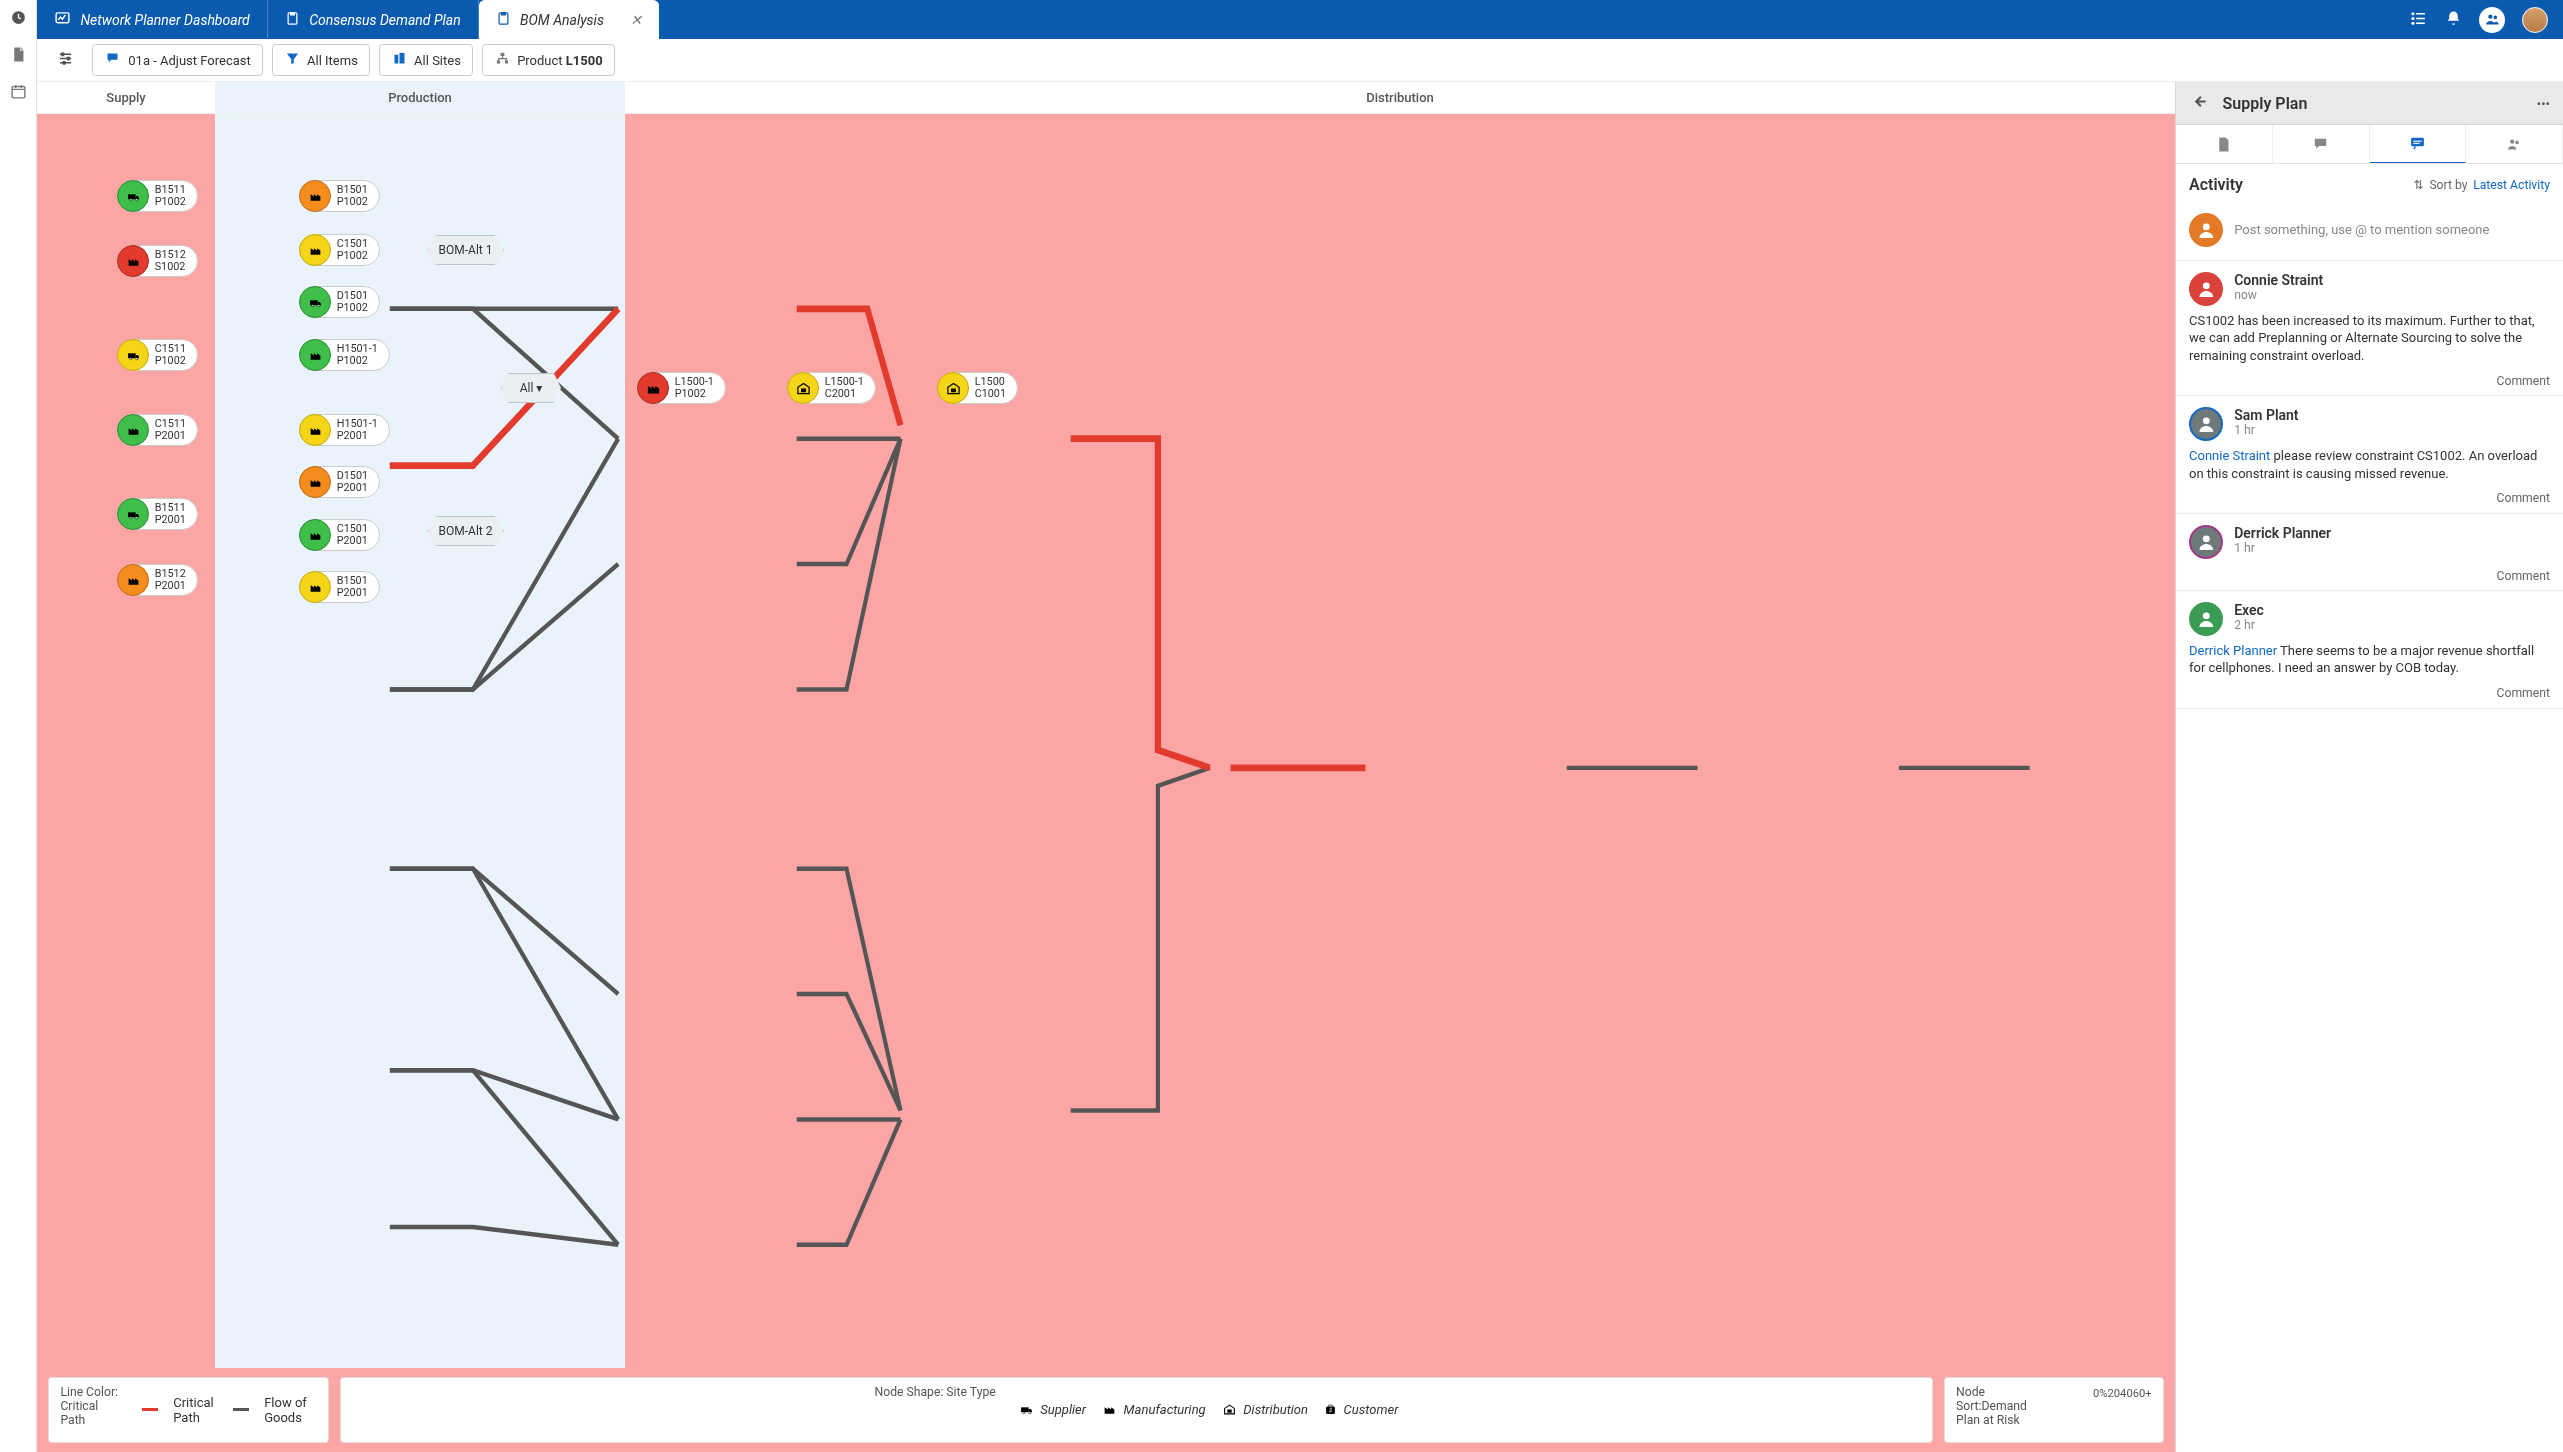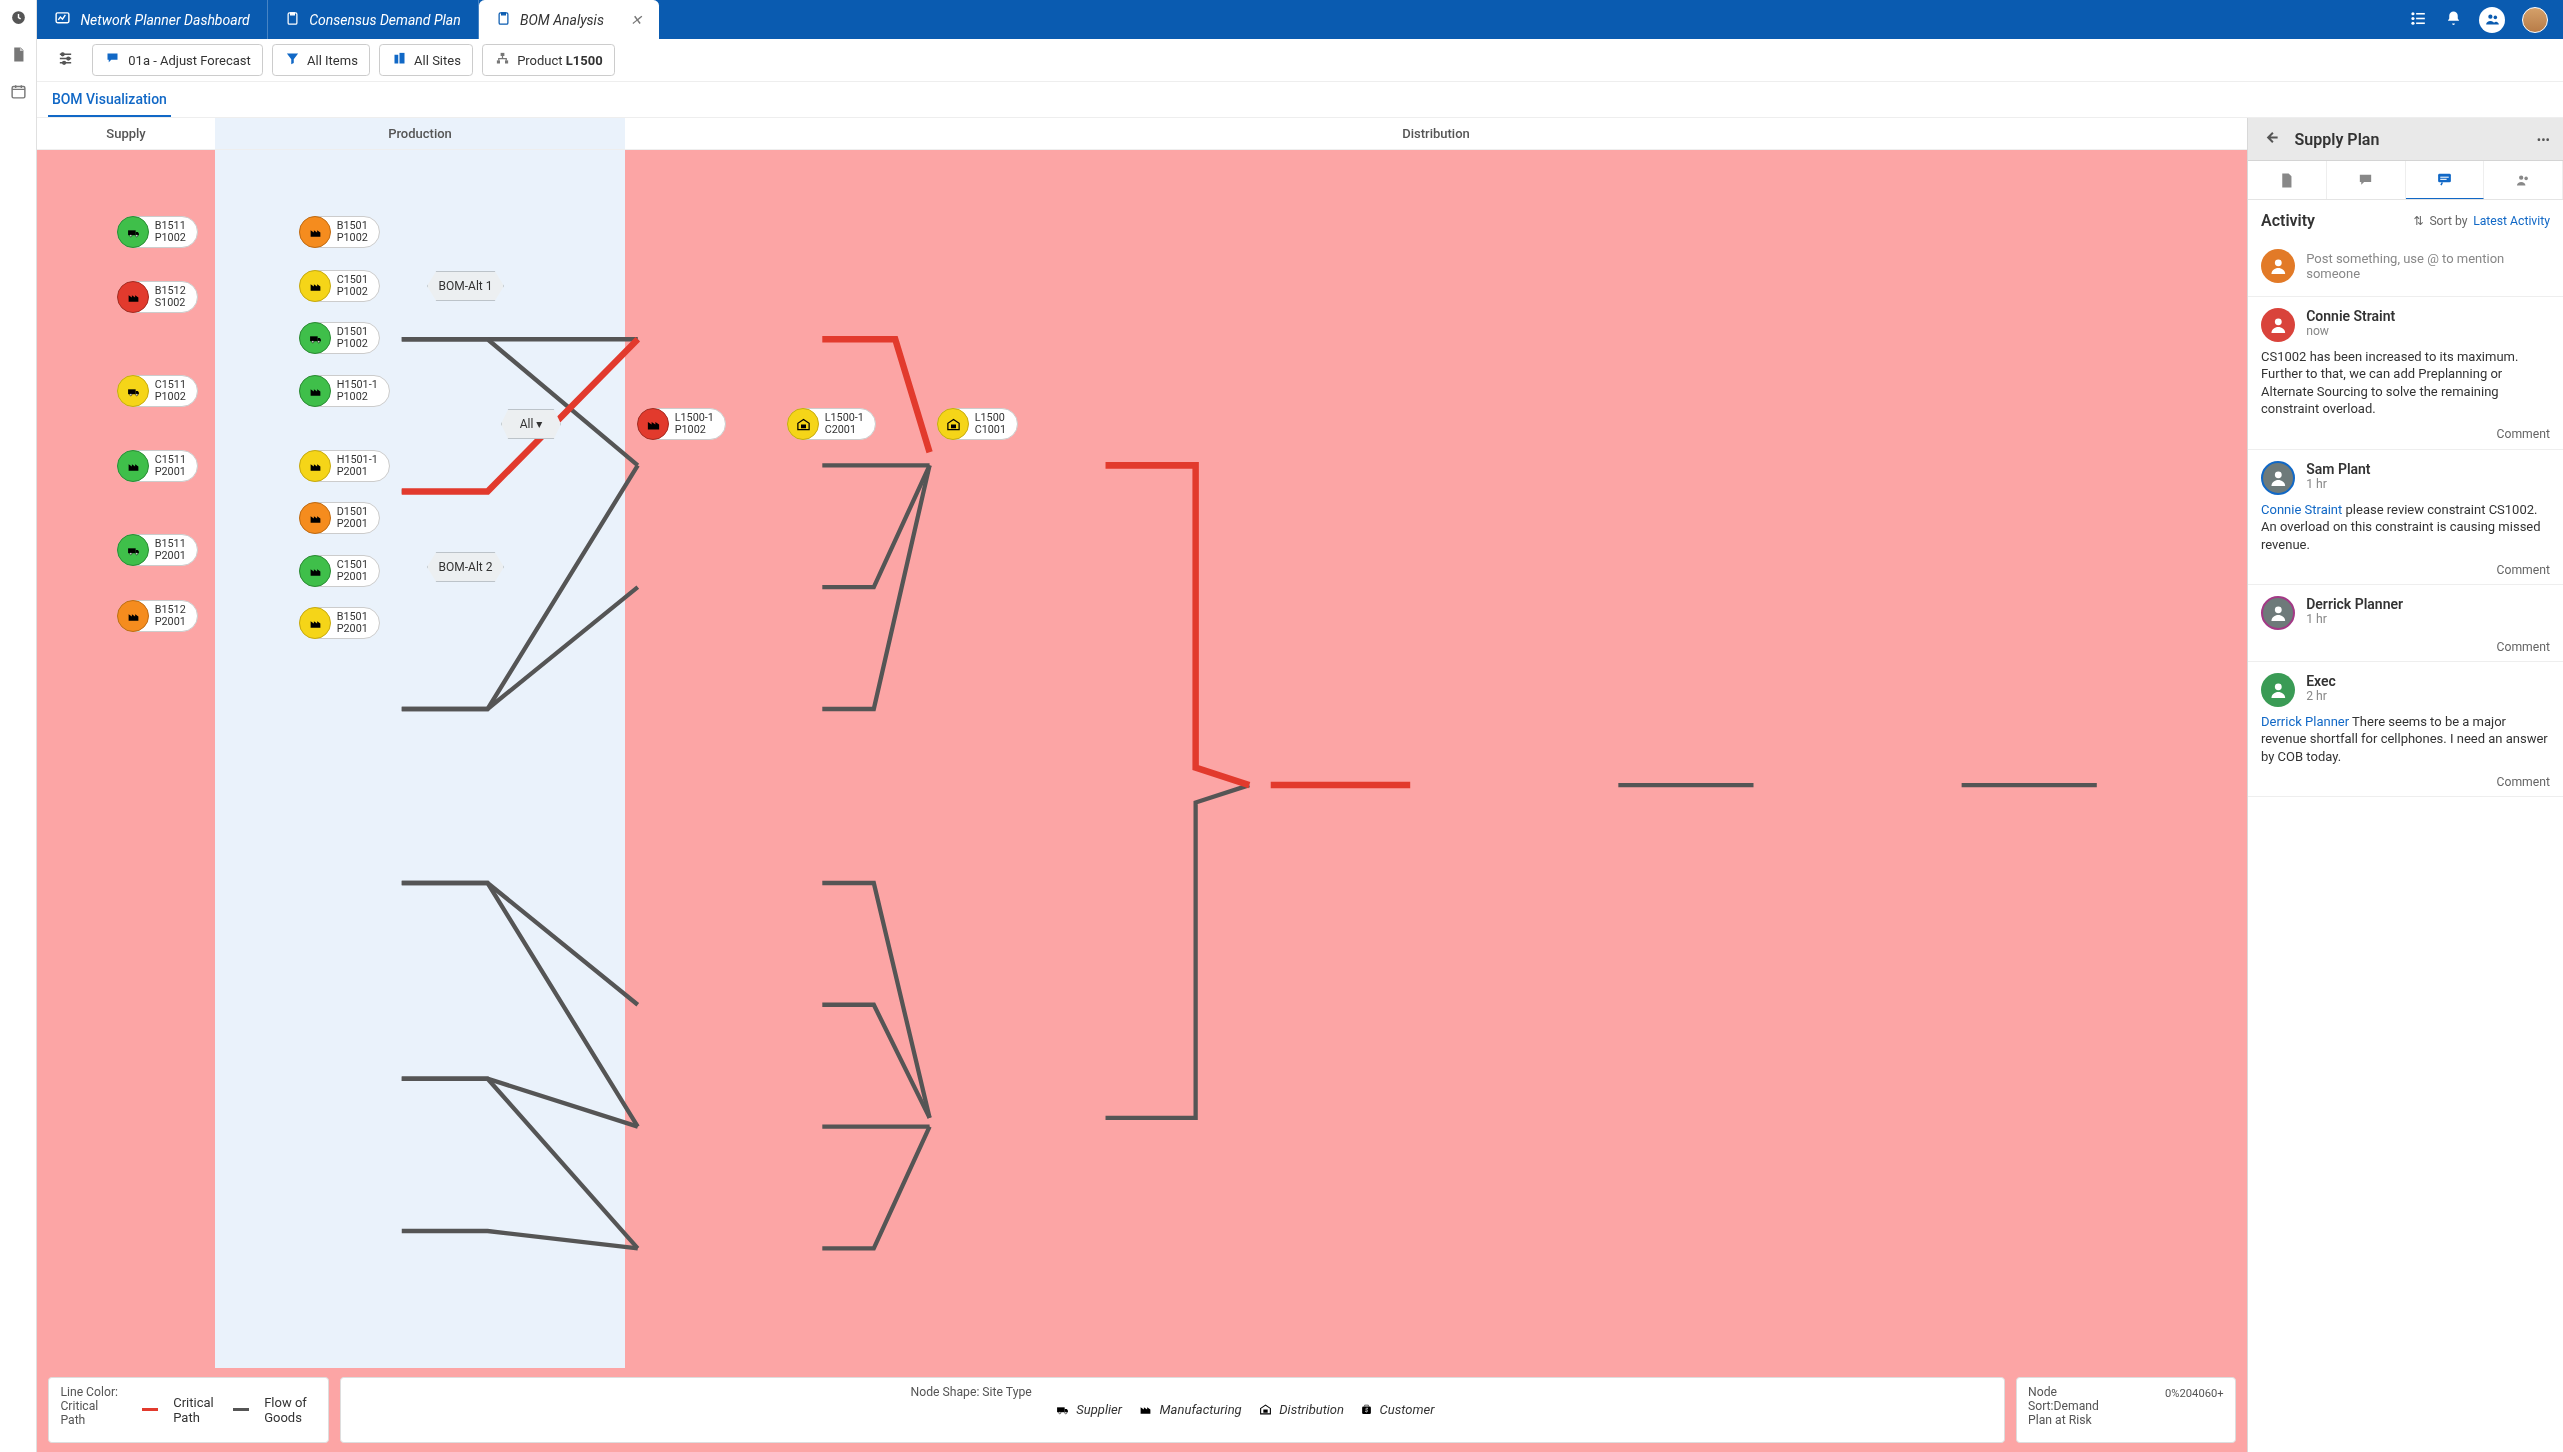"BOM Visualization" div.sub-tabs { html: <div> <div>BOM Visualization</div> </div> -> none }
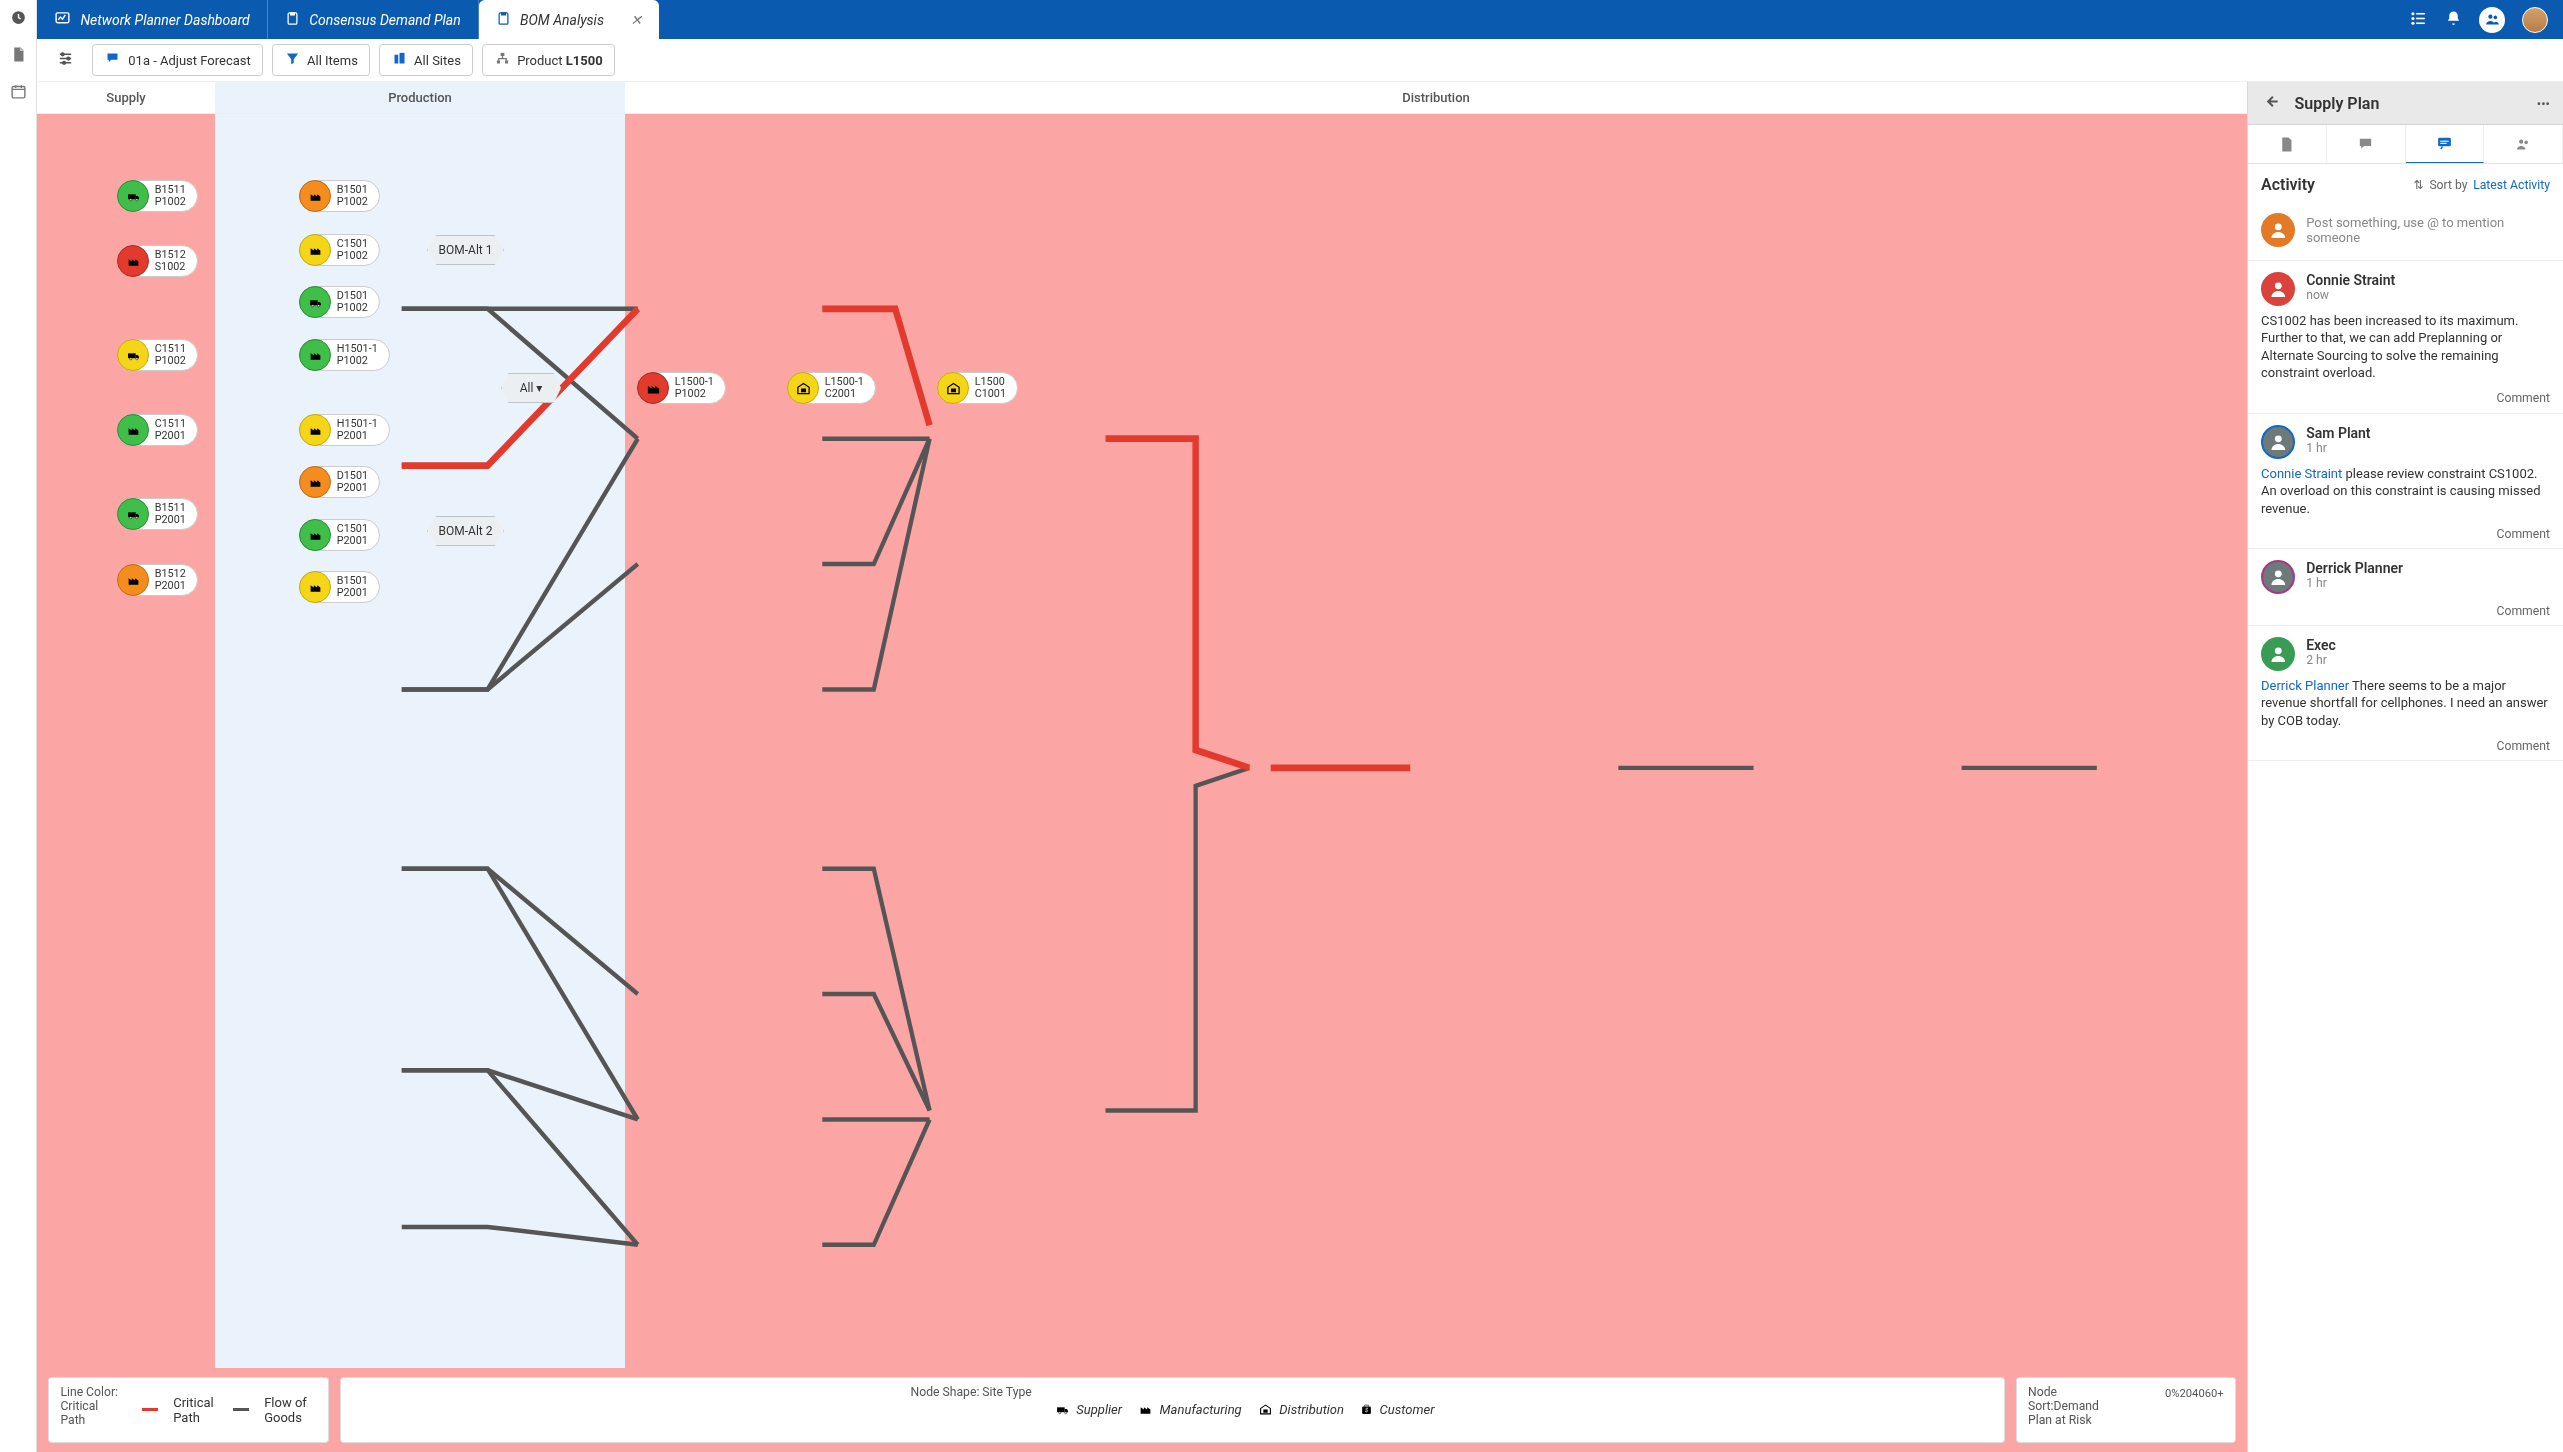"Supply Plan" .side-panel { width: 316px -> 388px }
